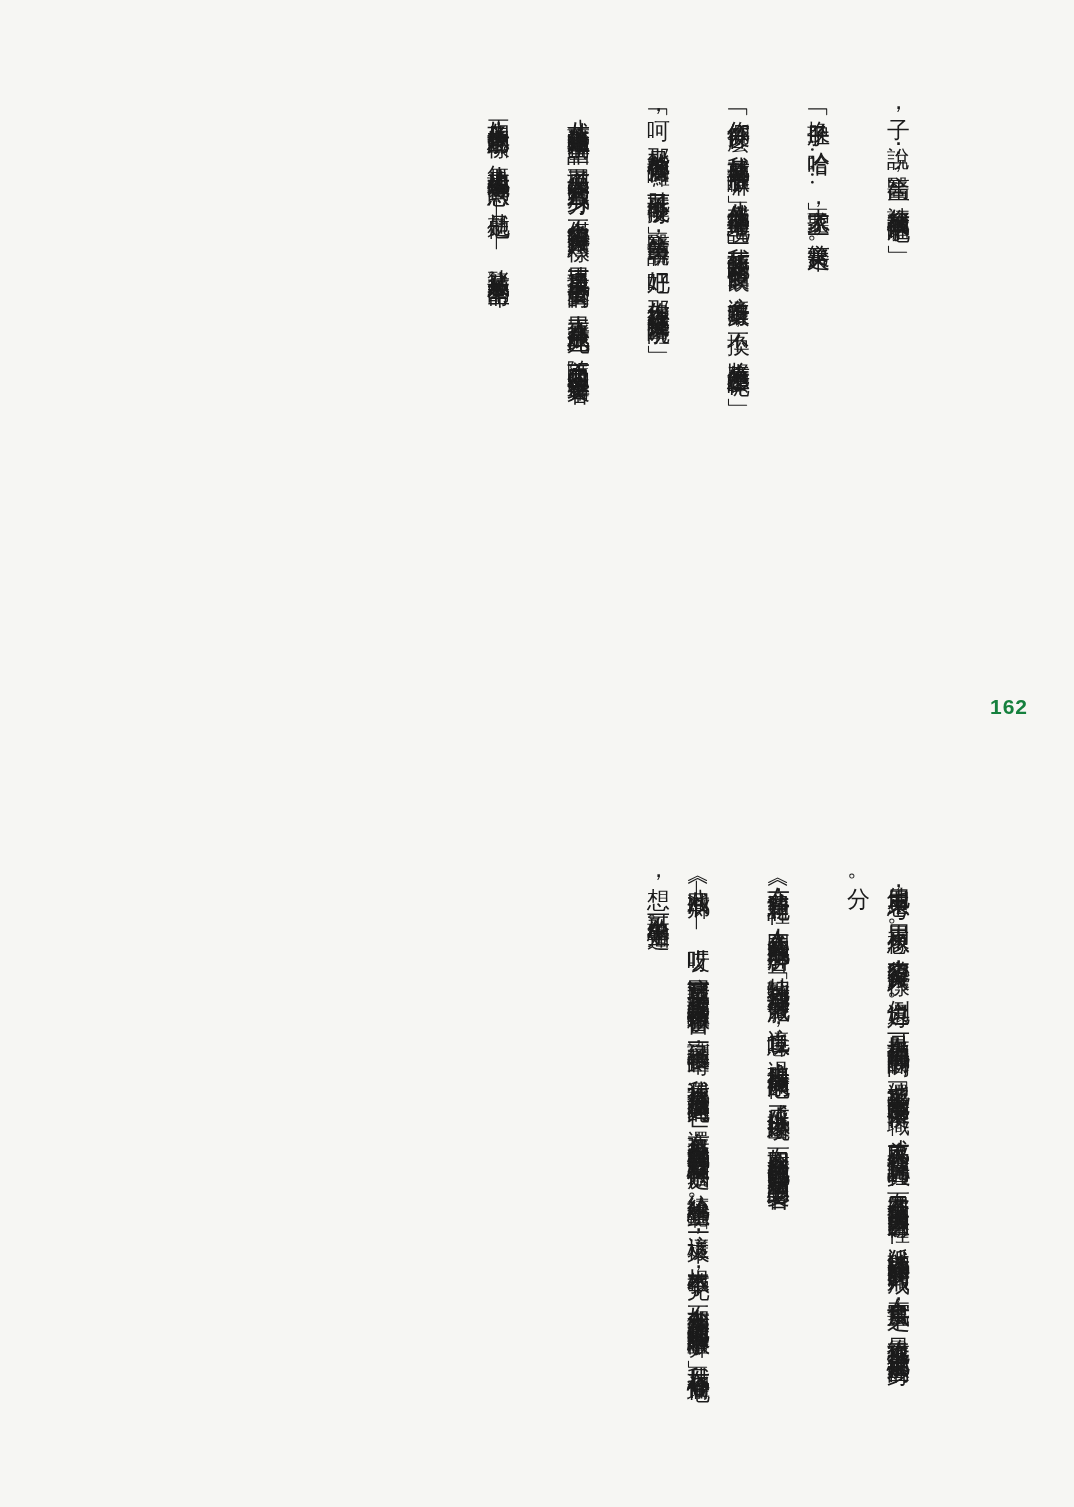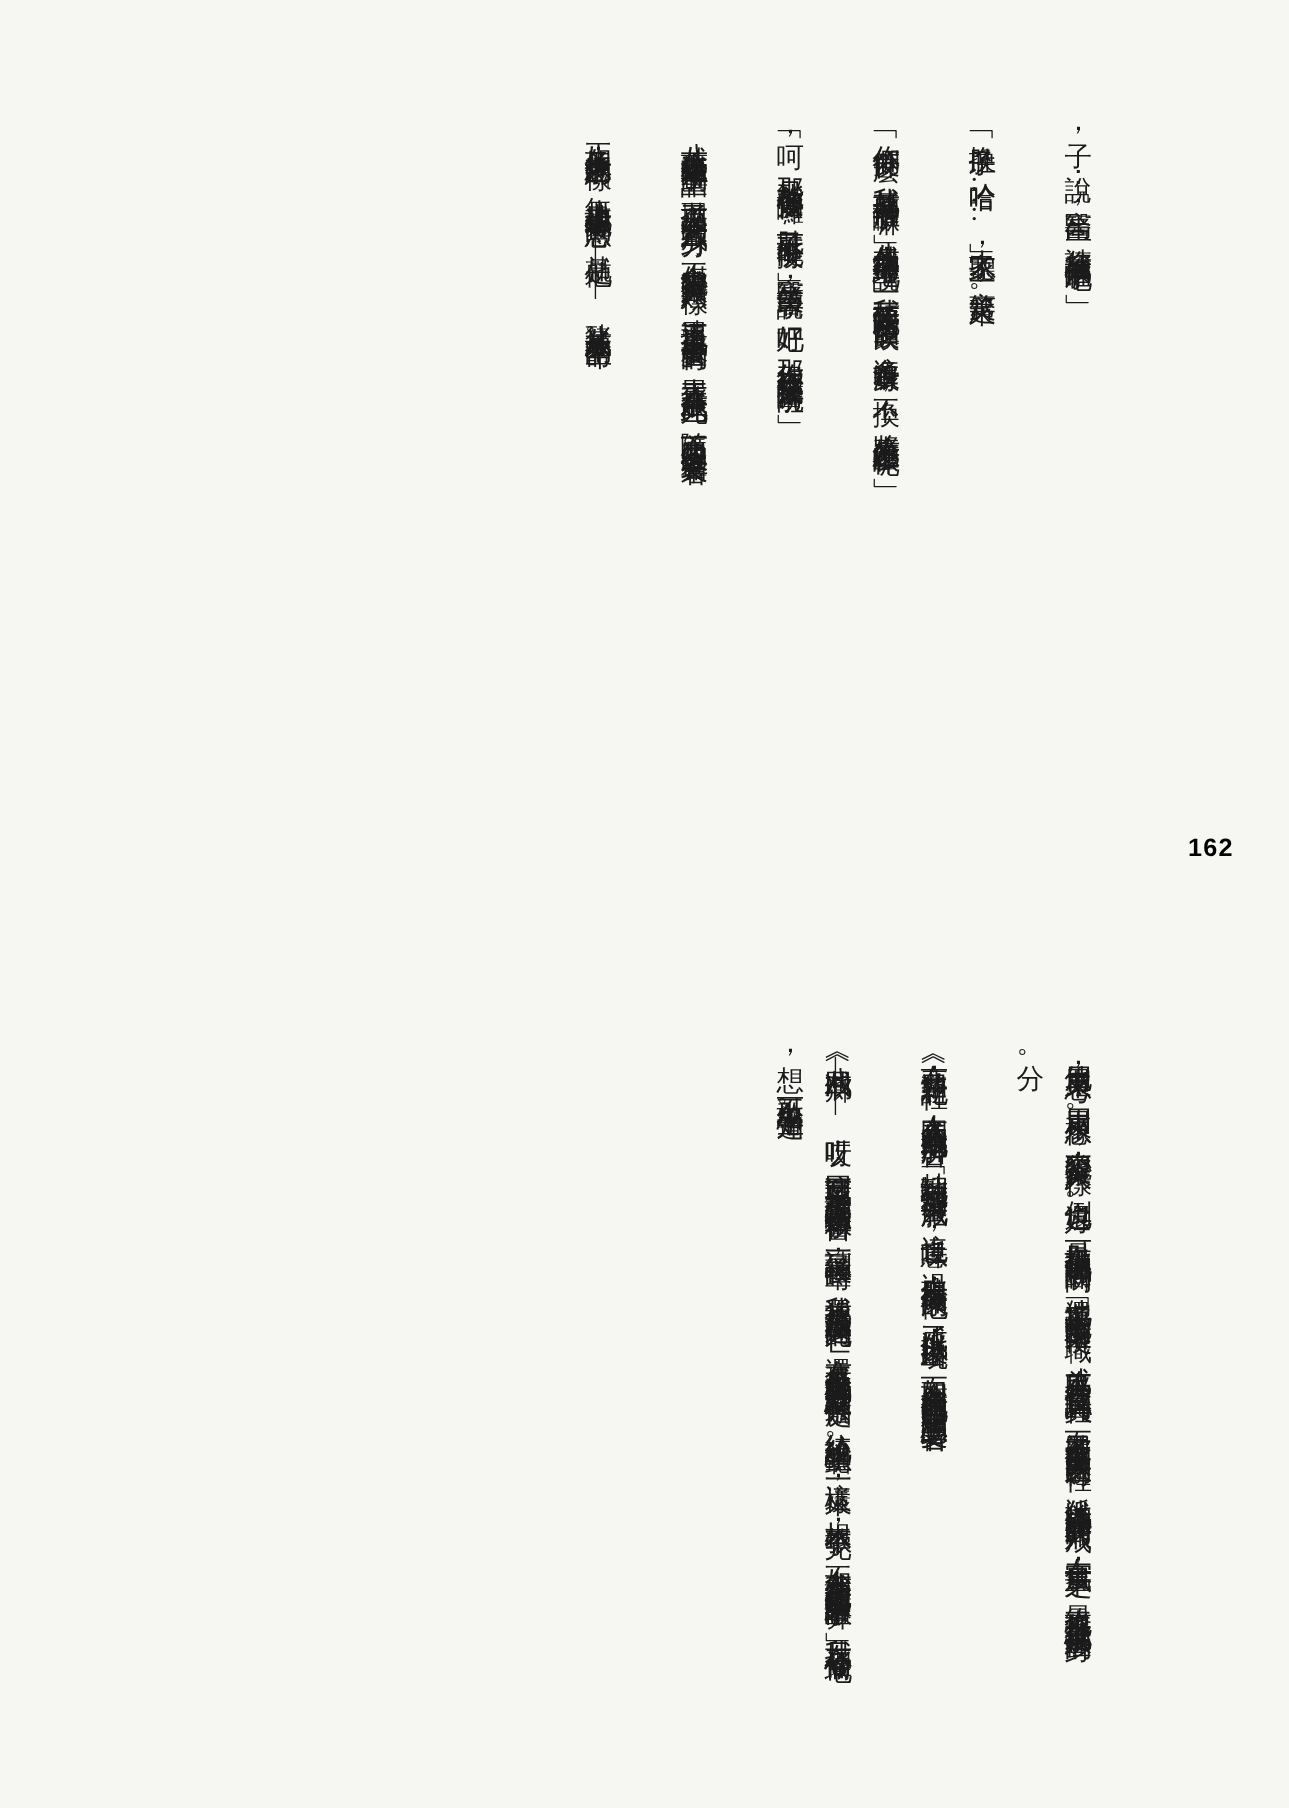"162" .page-number { color: #000000 -> #15803d }
